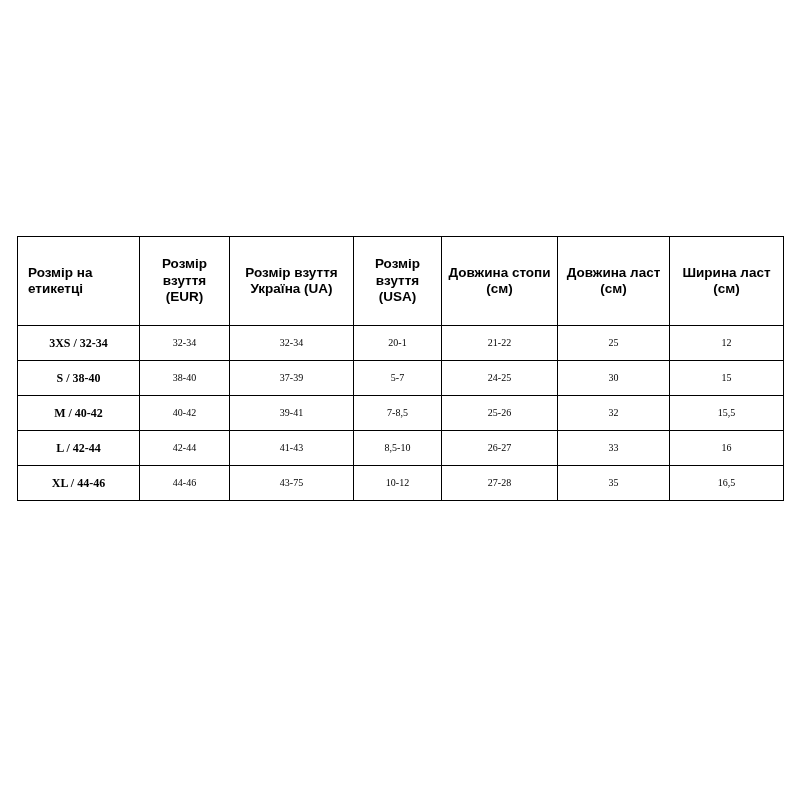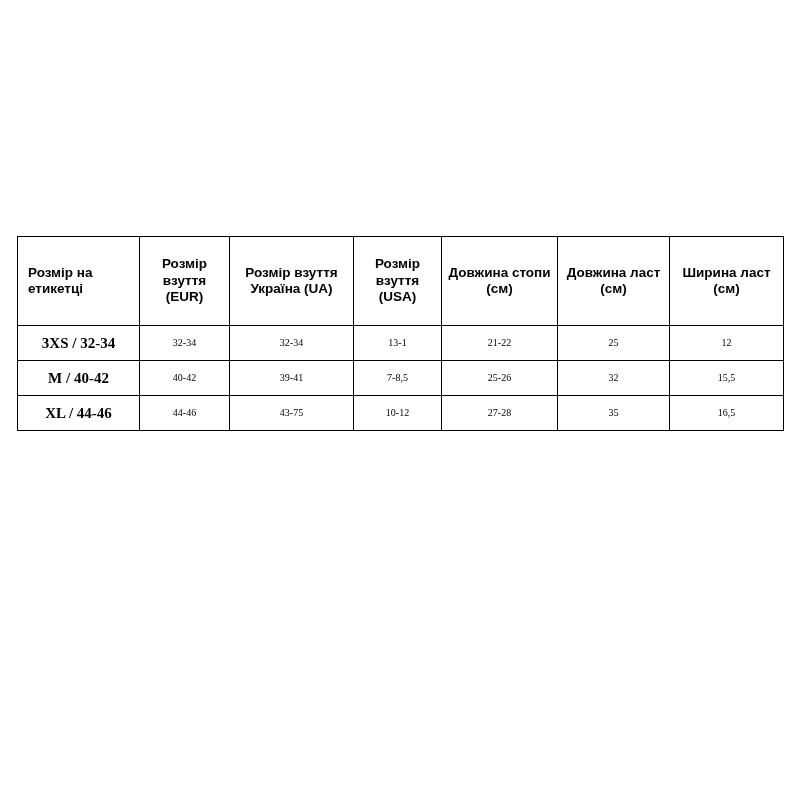"3XS / 32-34" table.size-table tbody td.label-col { font-size: 15px -> 12px }
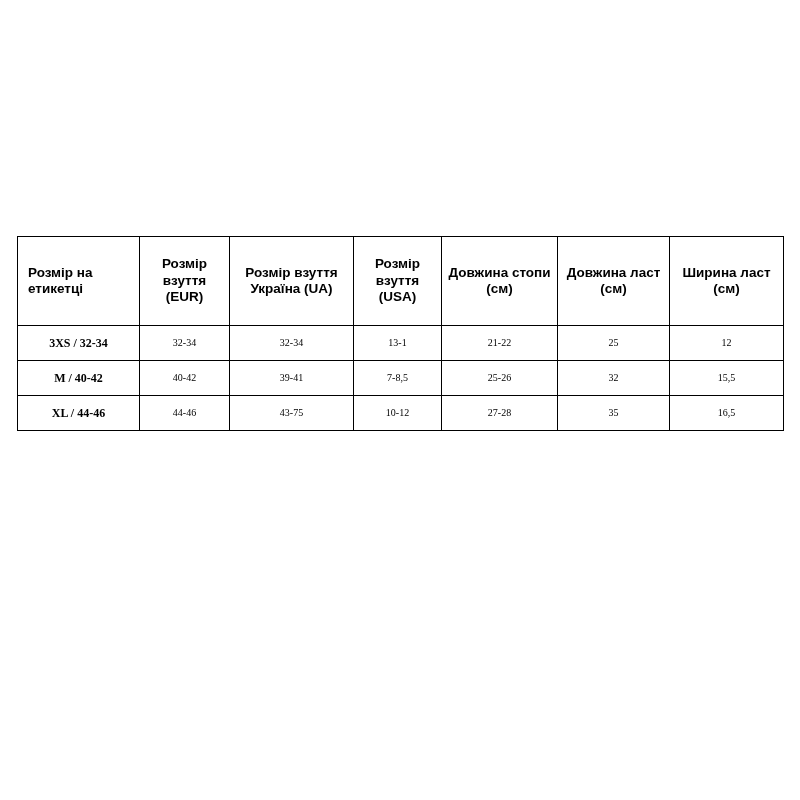"13-1" td { text: 13-1 -> 20-1 }
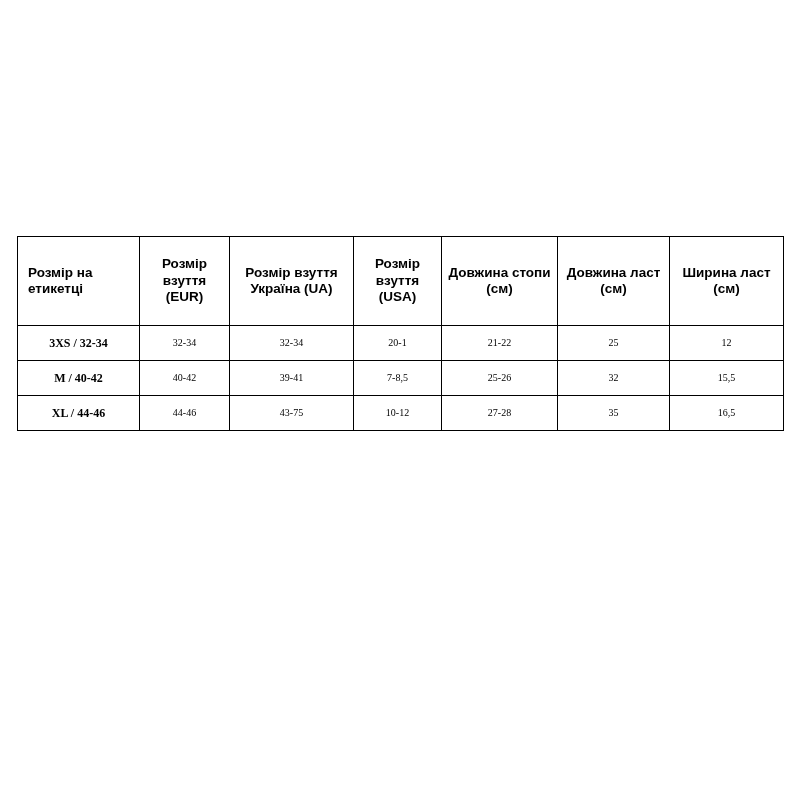"S / 38-40" tr { html: none -> <tr> <td>S / 38-40</td> <td>38-40</td> <td>37-39</td> <td>5-7</td> <td>24-25</td> <td>30</td> <td>15</td> </tr> }
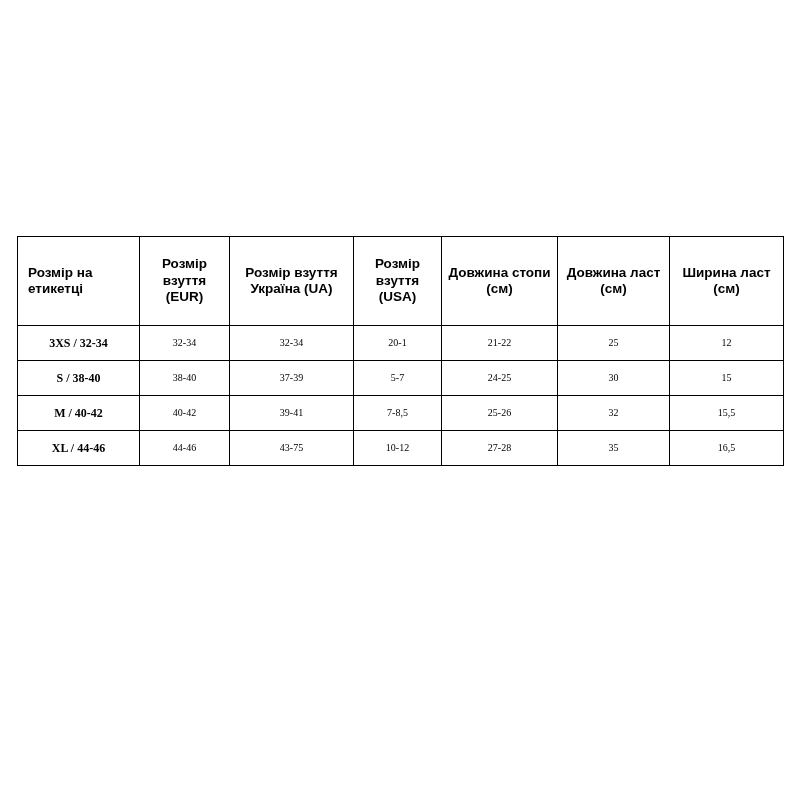"L / 42-44" tr { html: none -> <tr> <td>L / 42-44</td> <td>42-44</td> <td>41-43</td> <td>8,5-10</td> <td>26-27</td> <td>33</td> <td>16</td> </tr> }
